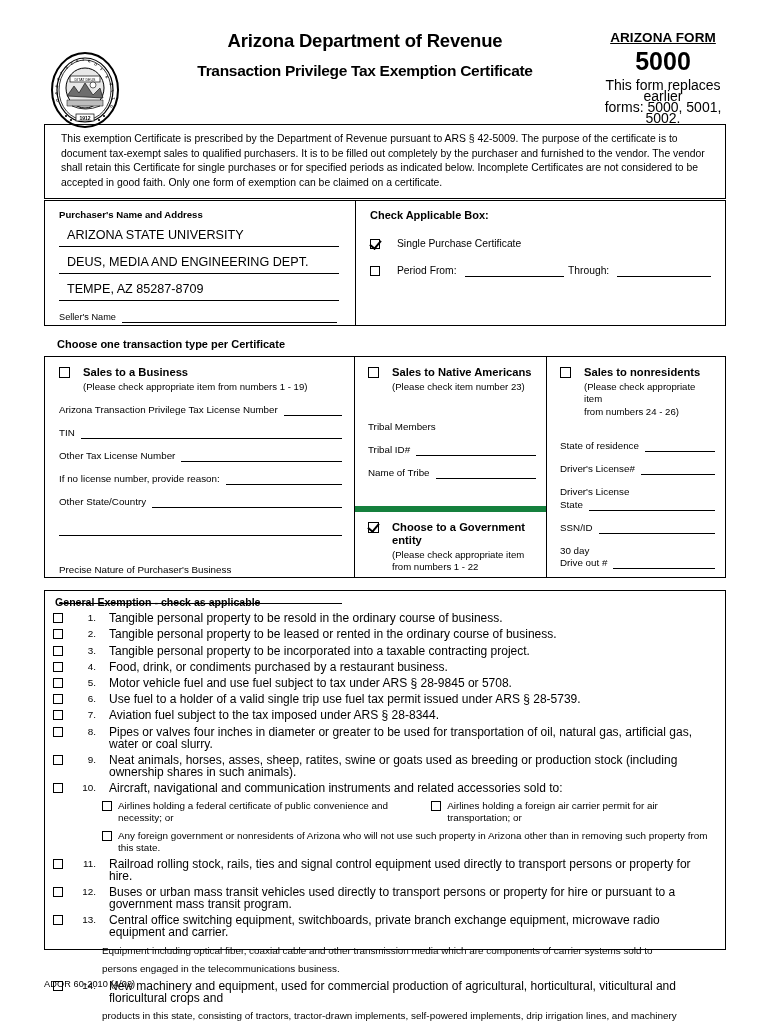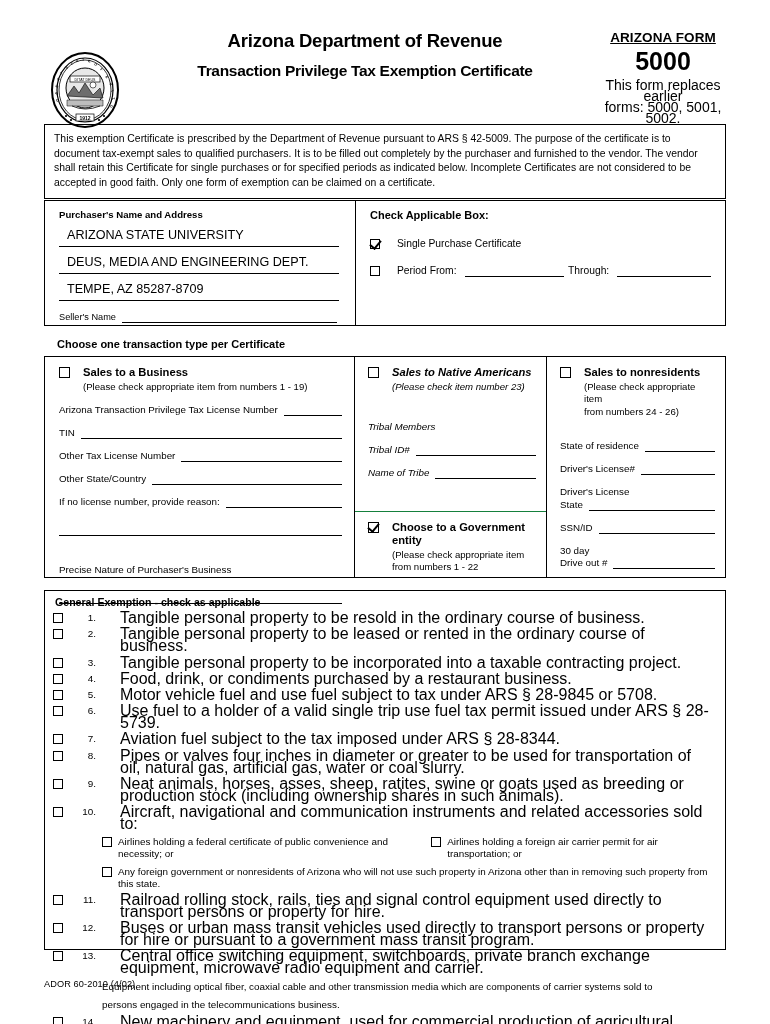"This exemption Certificate is prescribed" .intro-box { padding: 7px 9px 8px 9px -> 7px 9px 8px 16px }
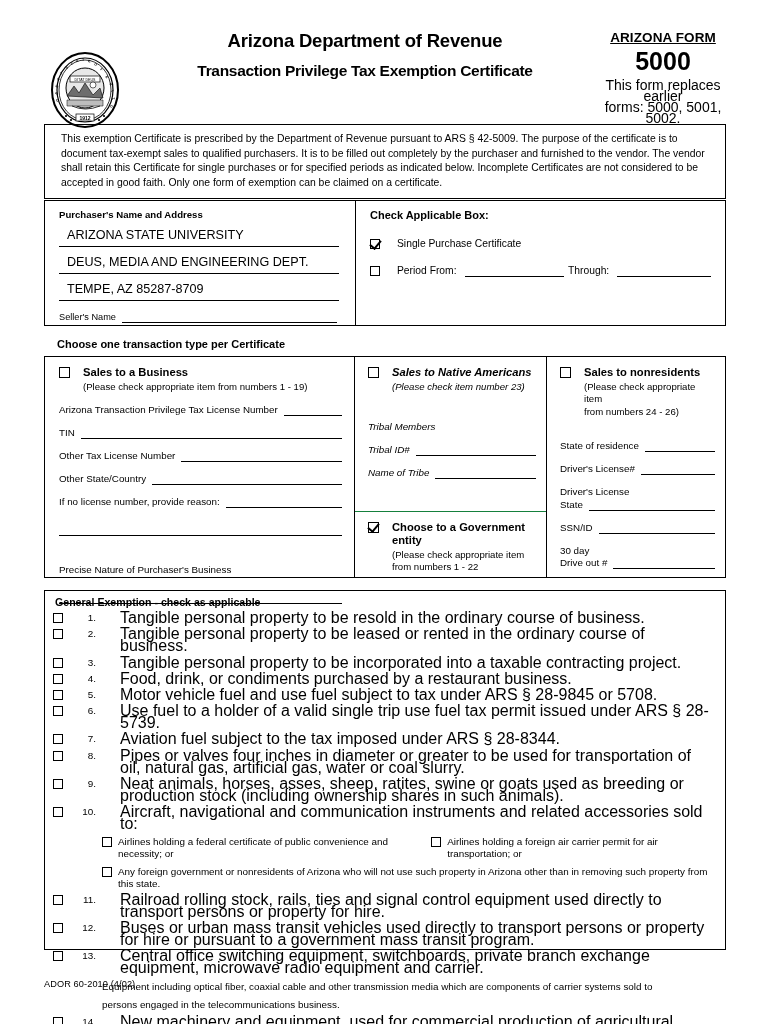"Sales to Native Americans" .tt-b-top { border-bottom: 1px solid #15803d -> 6px solid #15803d; font-style: italic -> none }
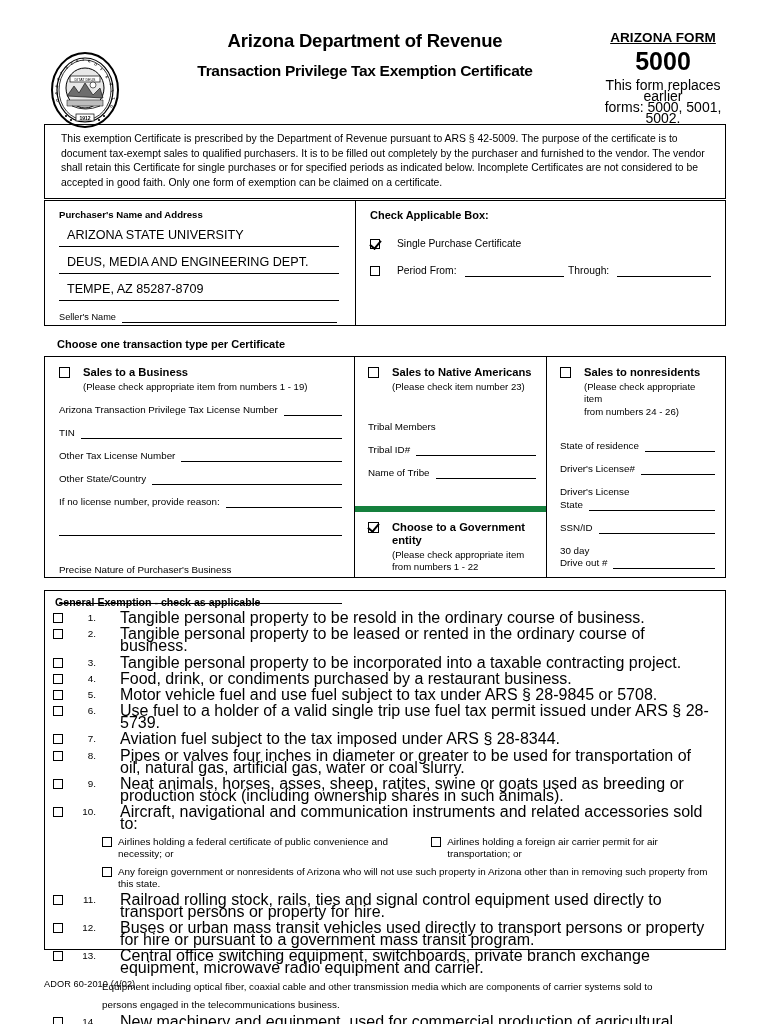"Other State/Country" div.fld { order: before "If no license number, provide" -> after "If no license number, provide" }
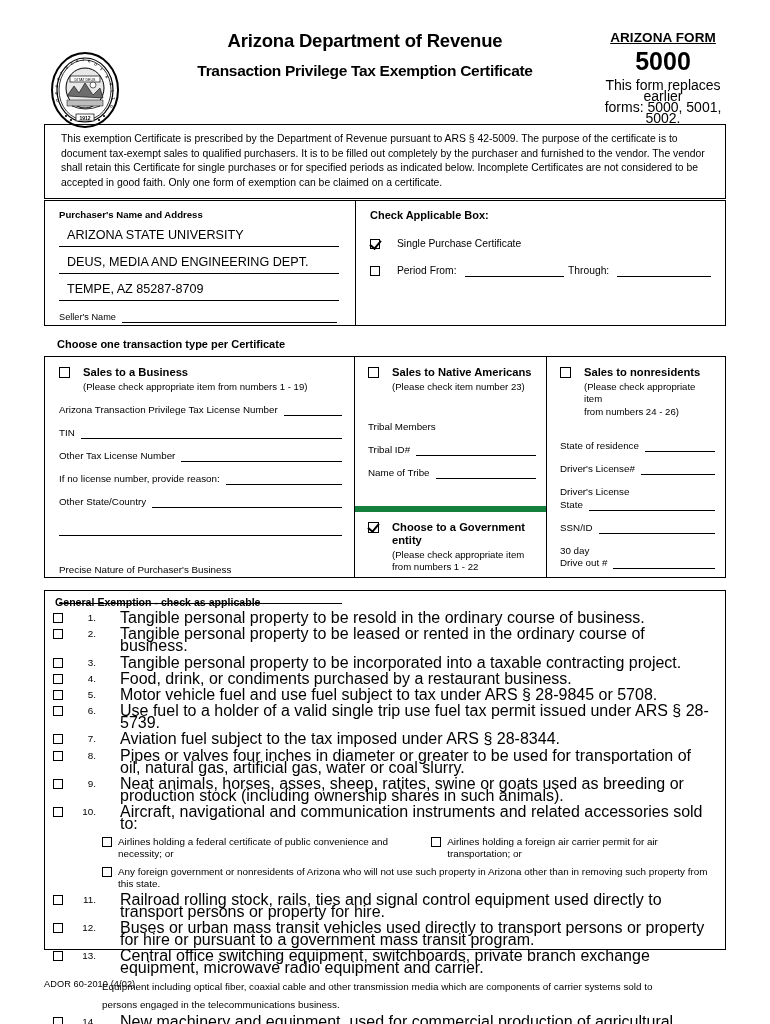"Tangible personal property to be" .ge-text { font-size: 16px -> 12px; margin-left: 24px -> 13px }
